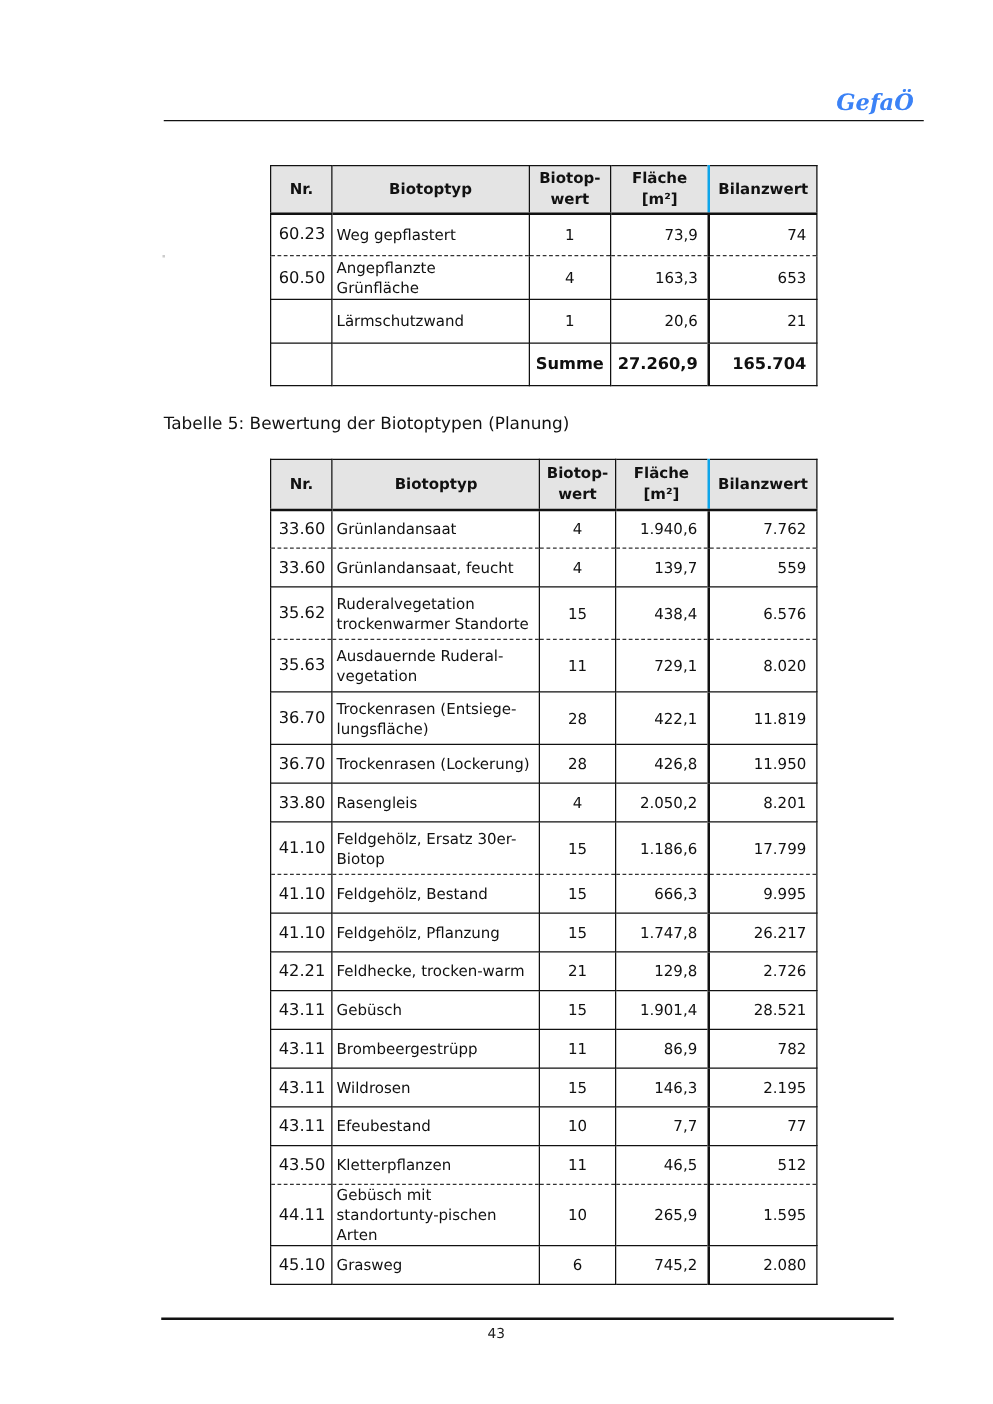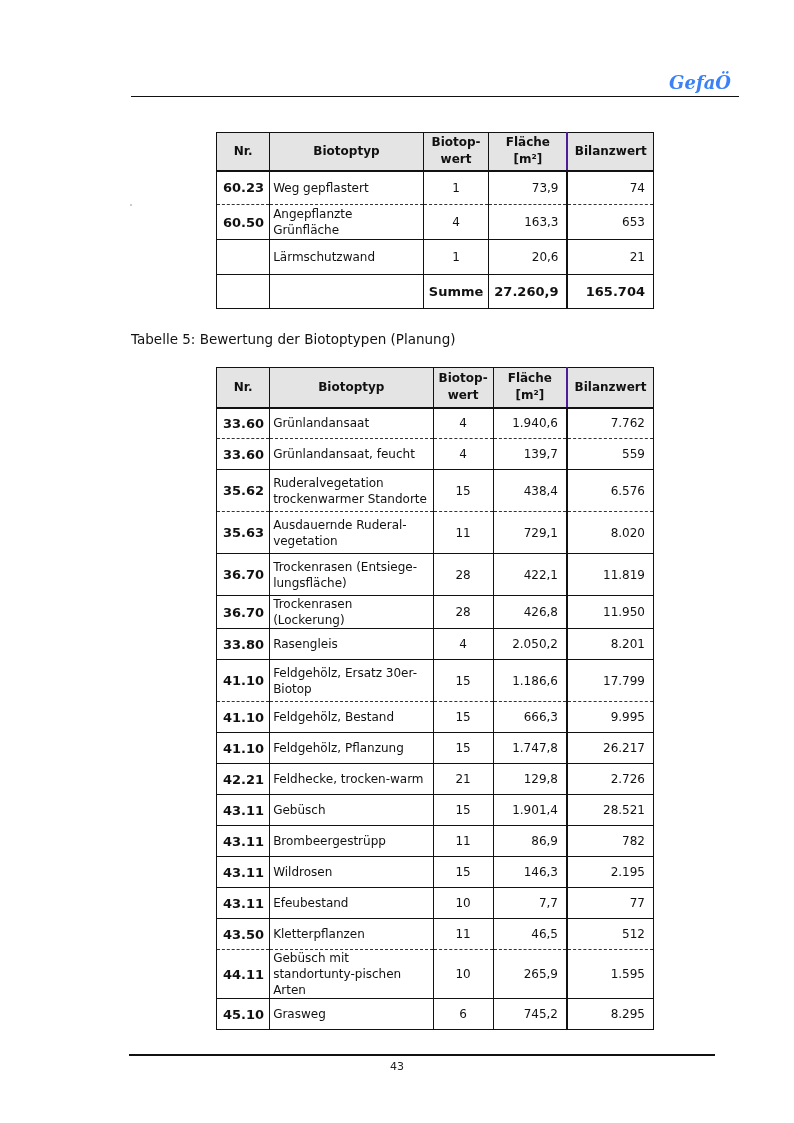"Bilanzwert" table.bt th.bilh { border-left: 2px solid #4c1d95 -> 2px solid #0ea5e9 }
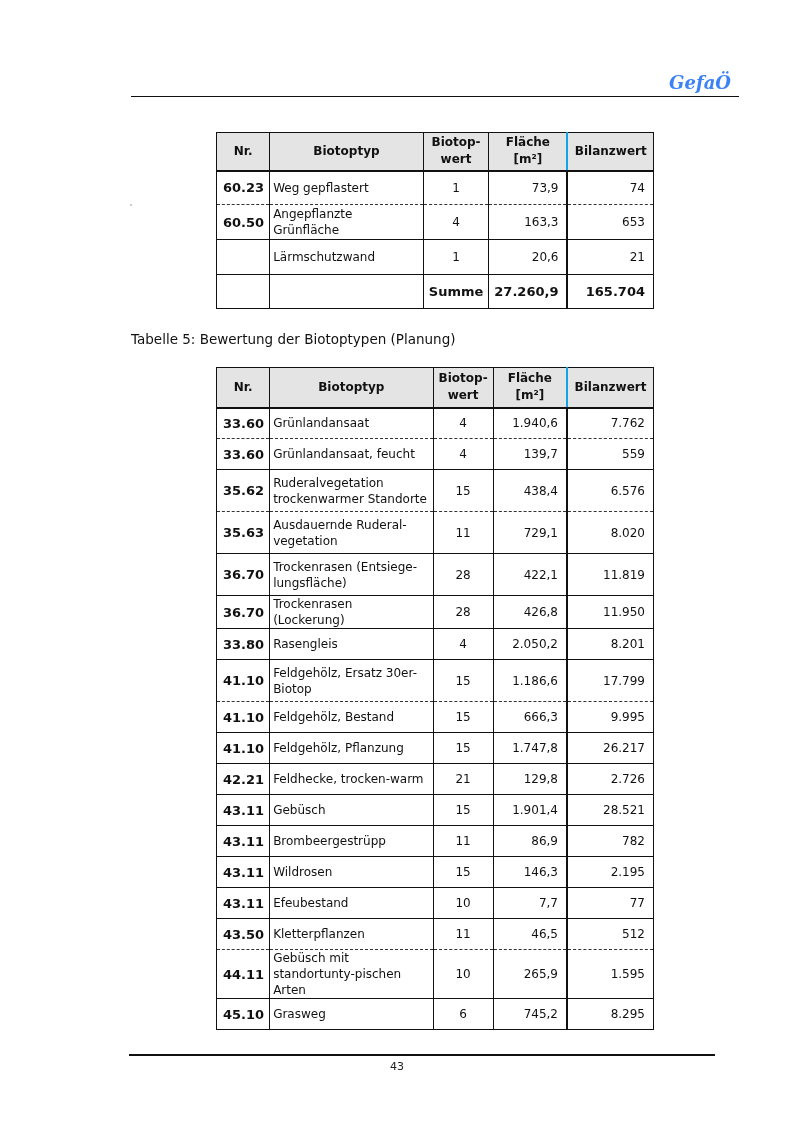"60.23" table.bt td.nr { font-weight: bold -> normal }
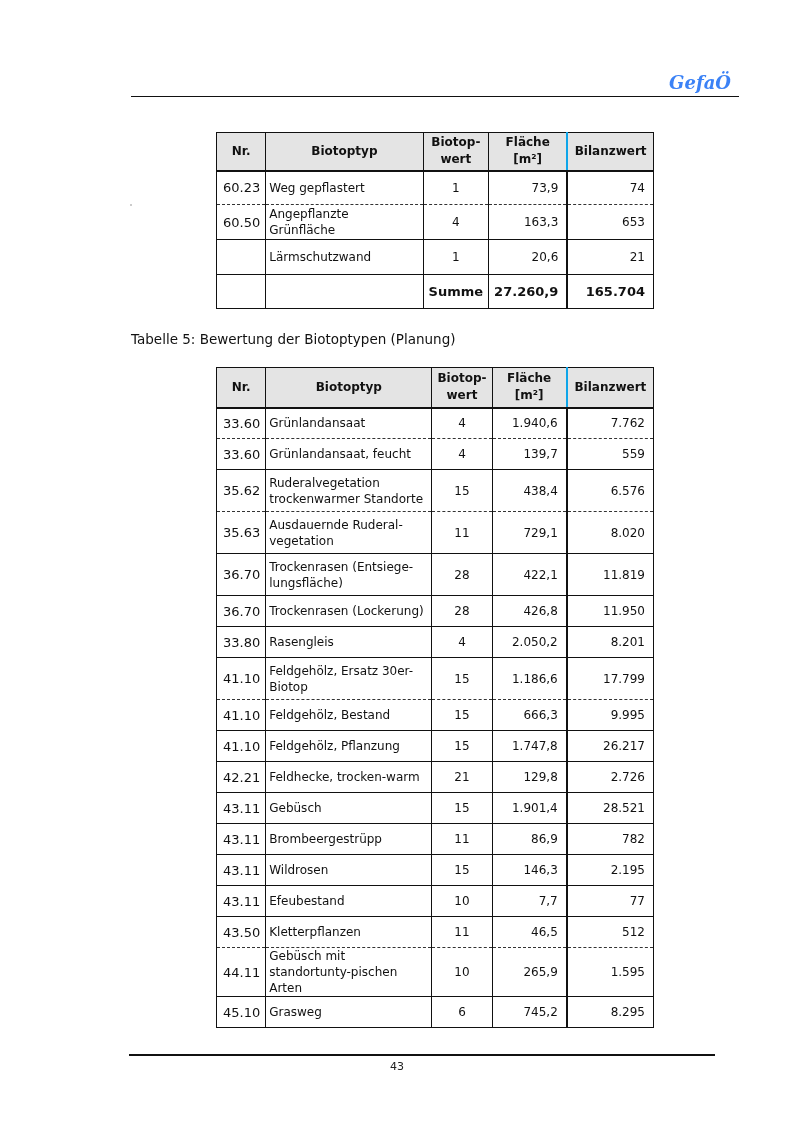"8.295" td.bil { text: 8.295 -> 2.080 }
